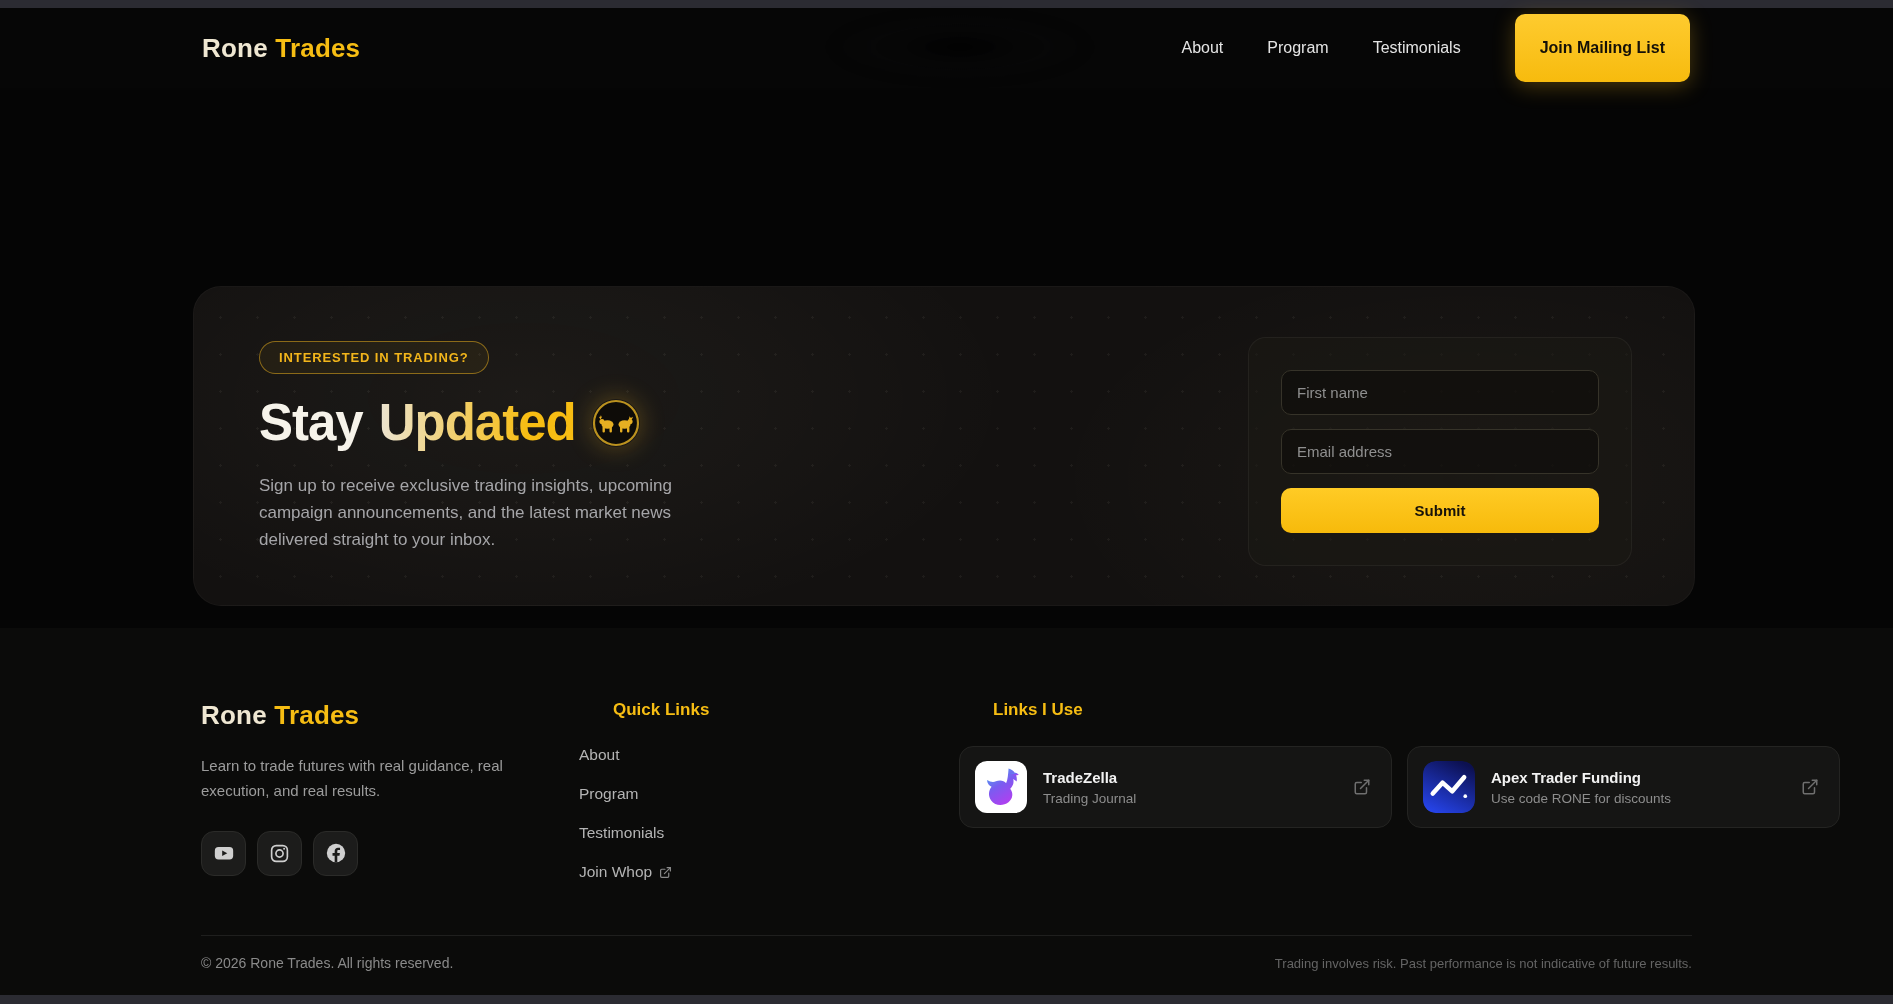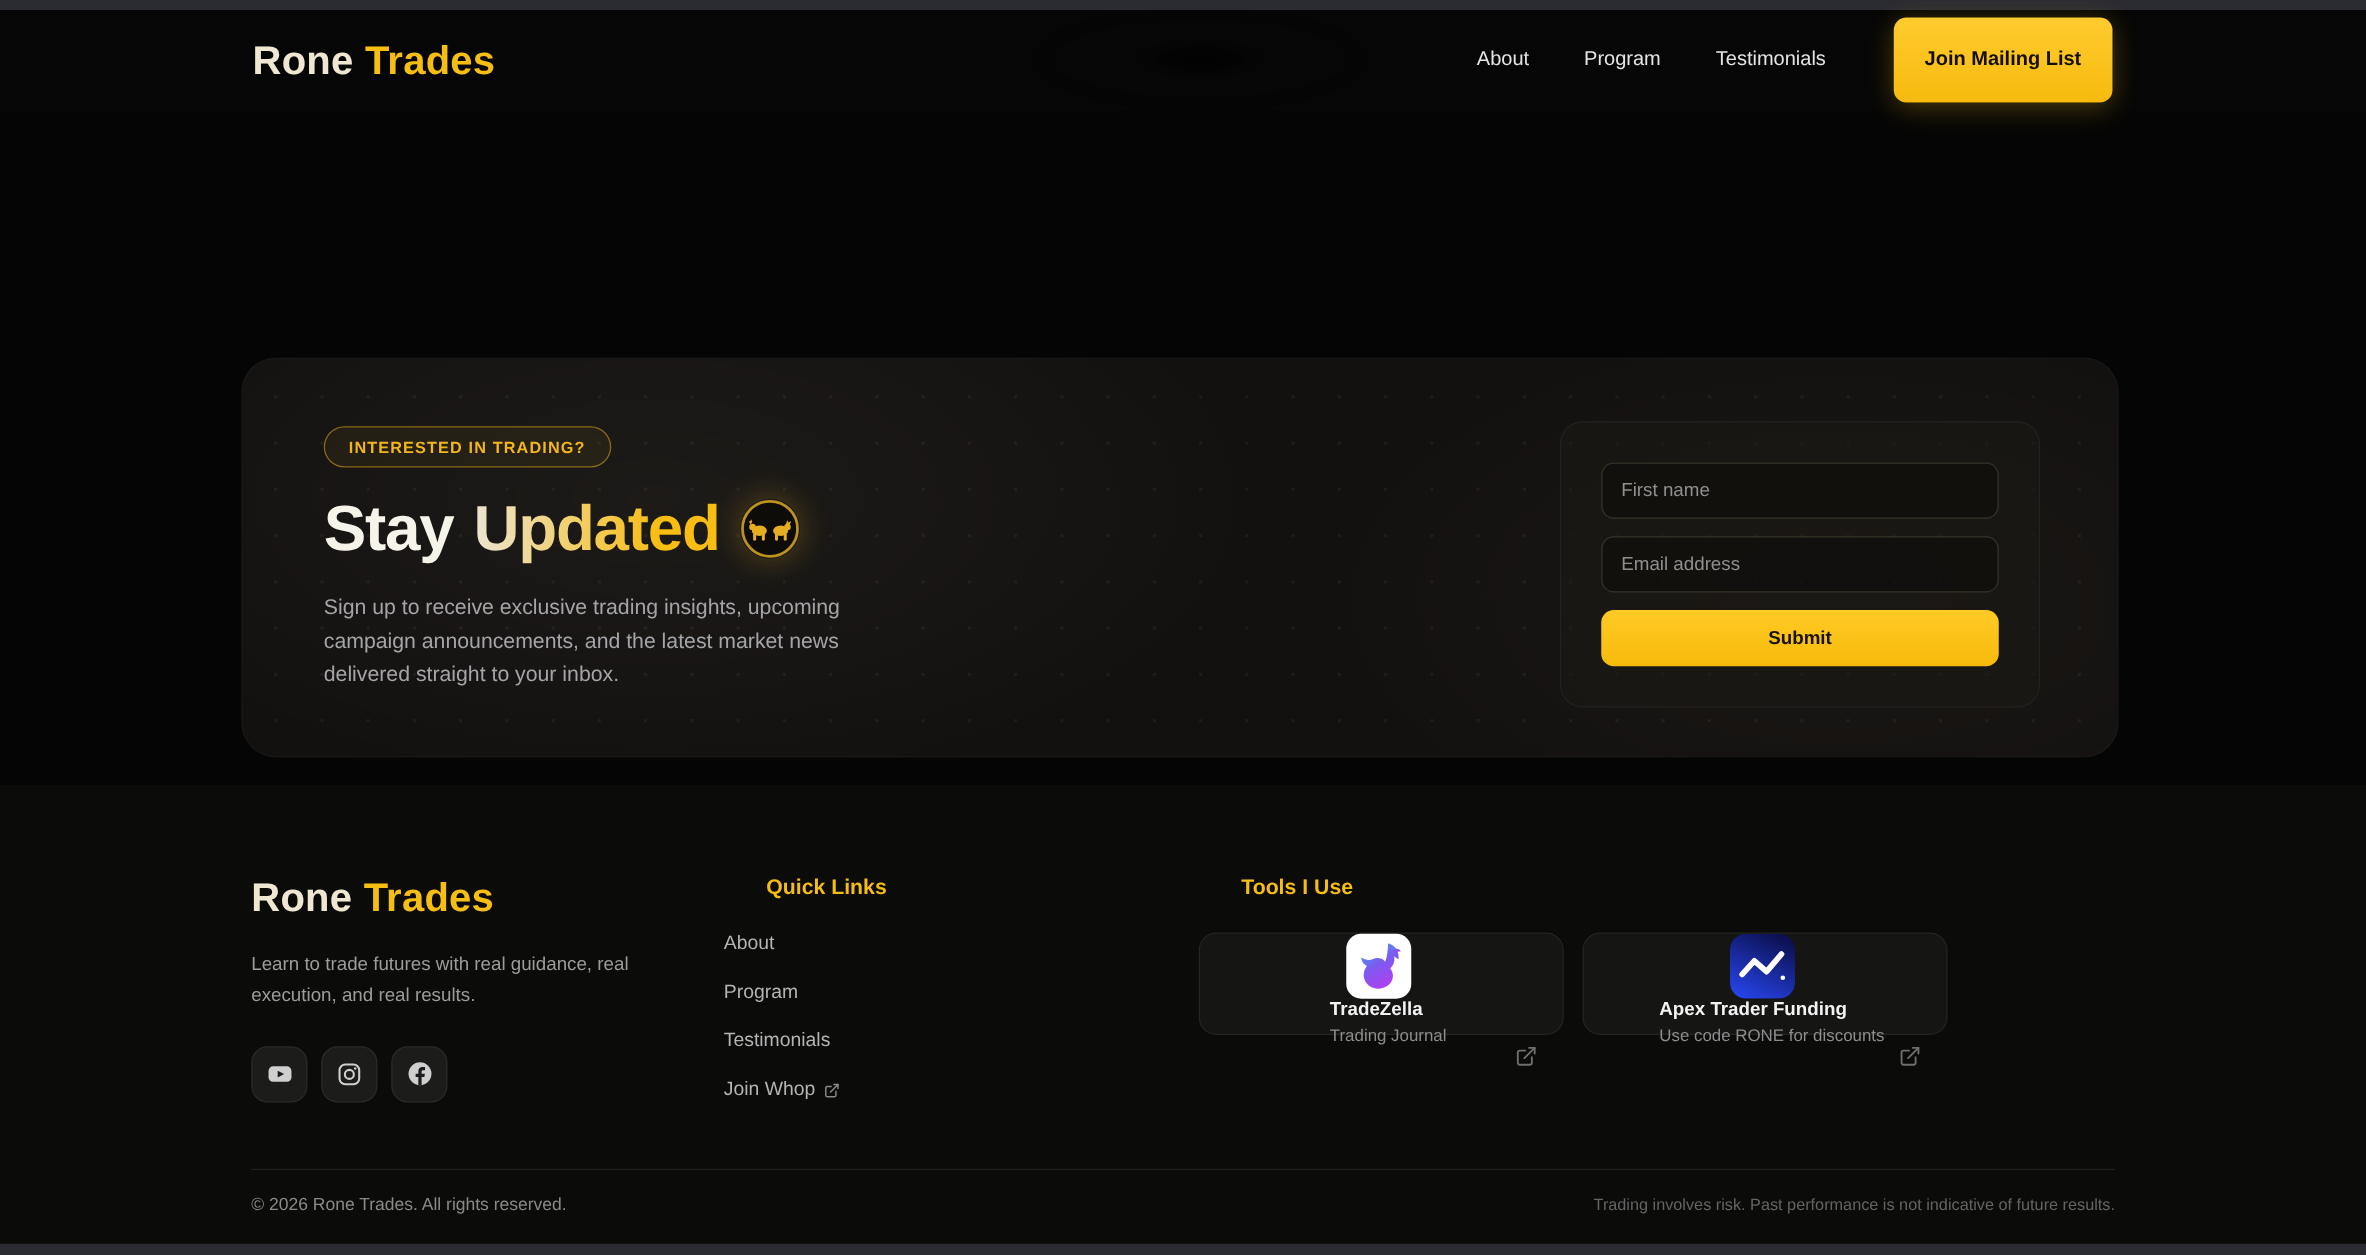"Rone Trades" .brand { font-size: 32px -> 26px }
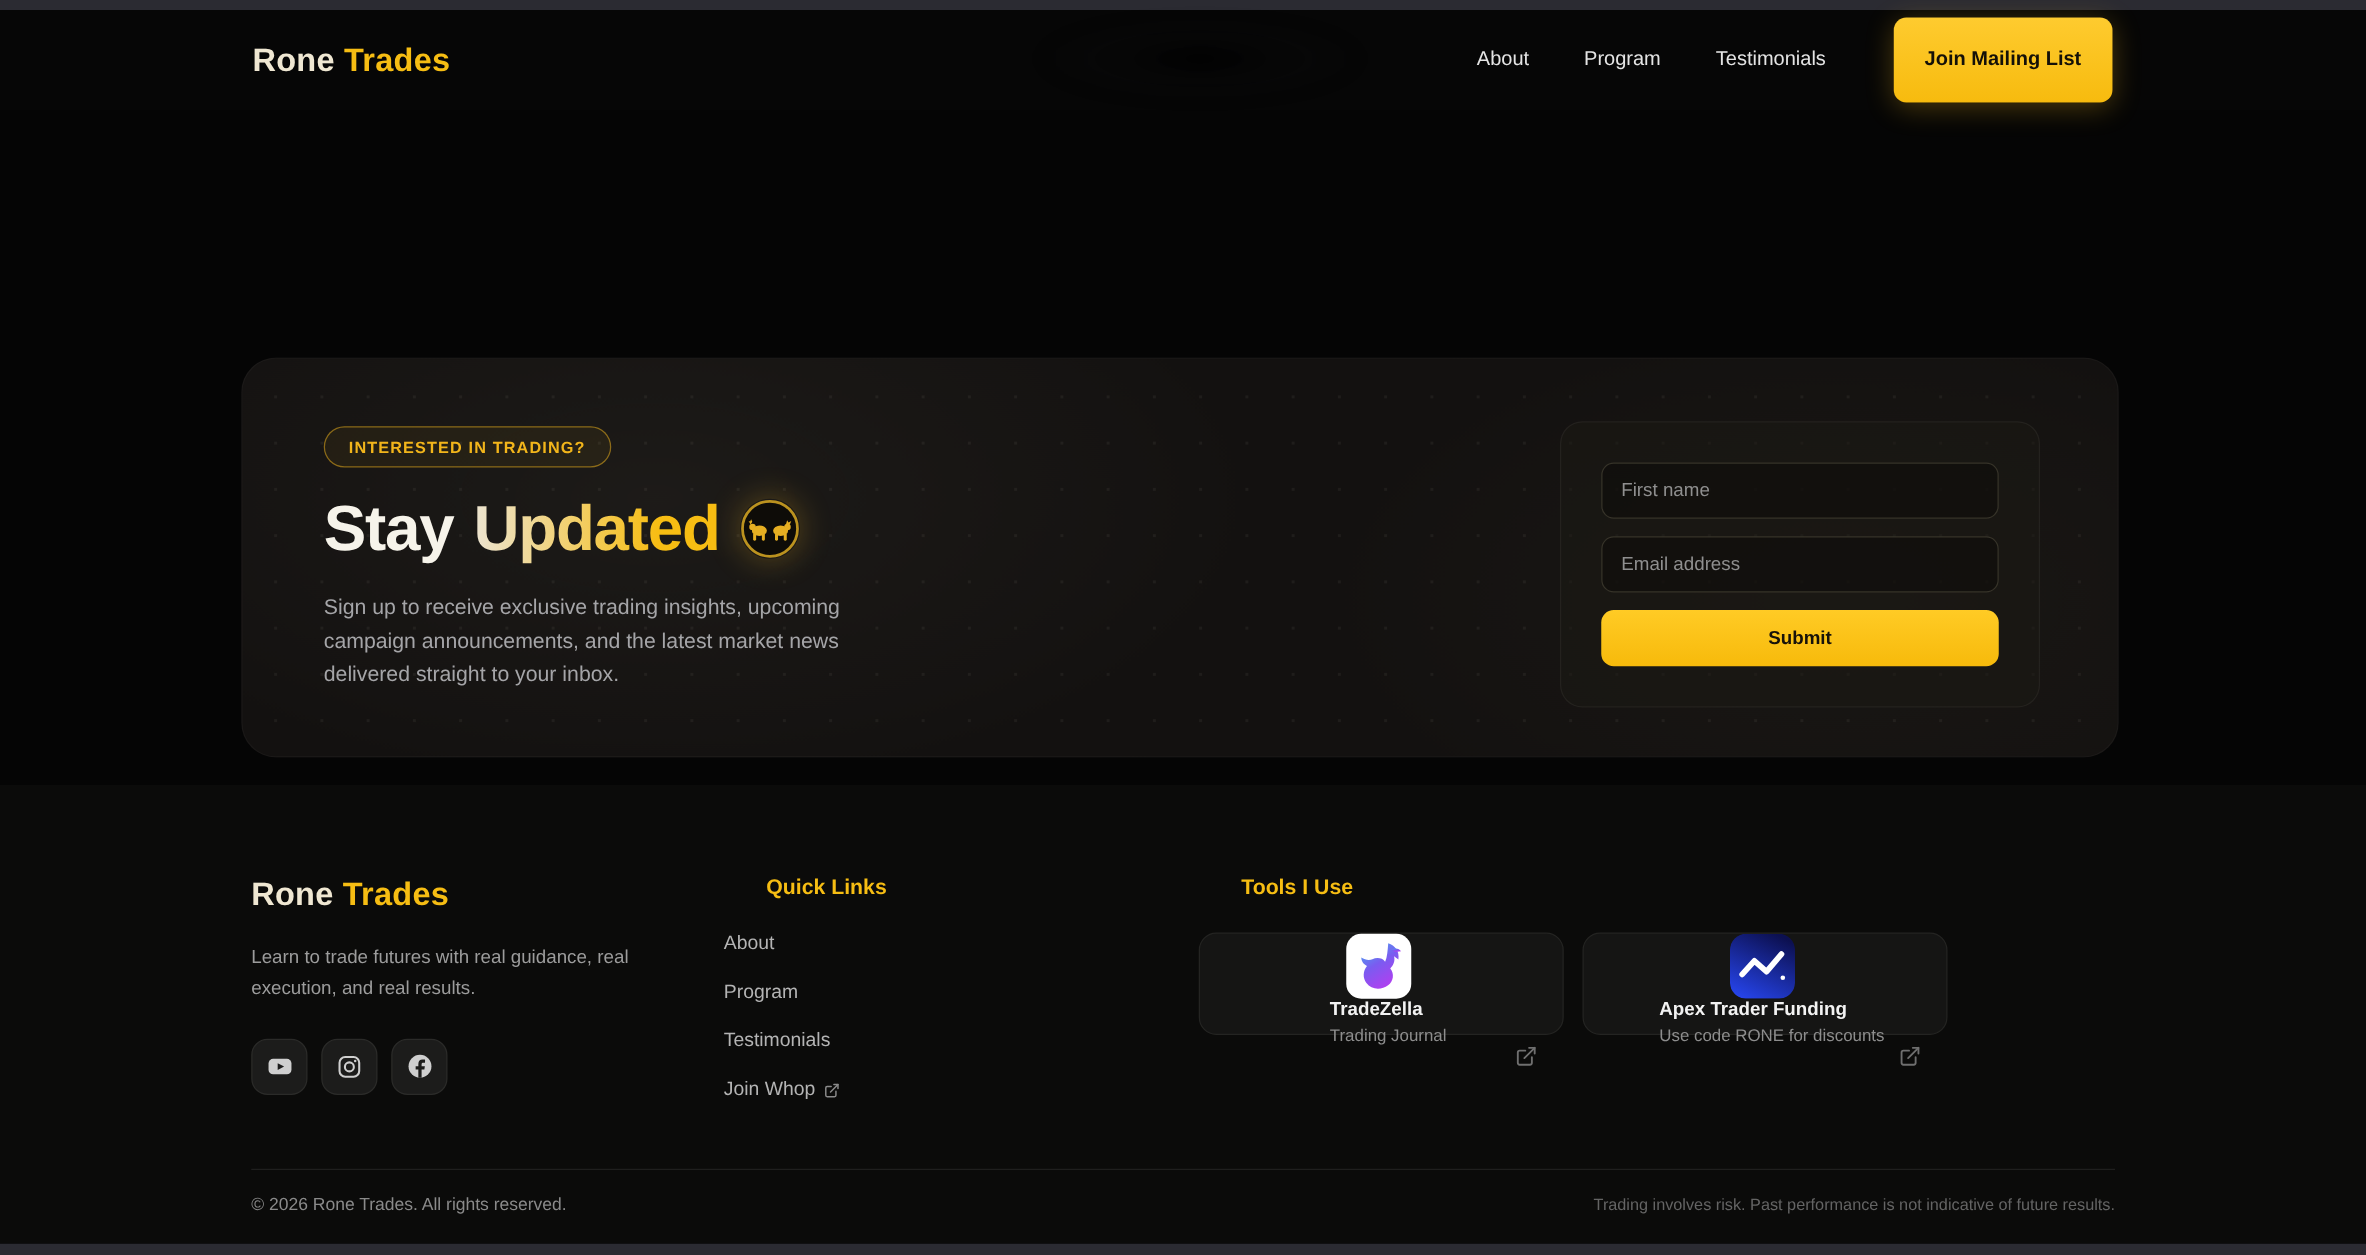"Tools I Use" div.col-heading { text: Tools -> Links }
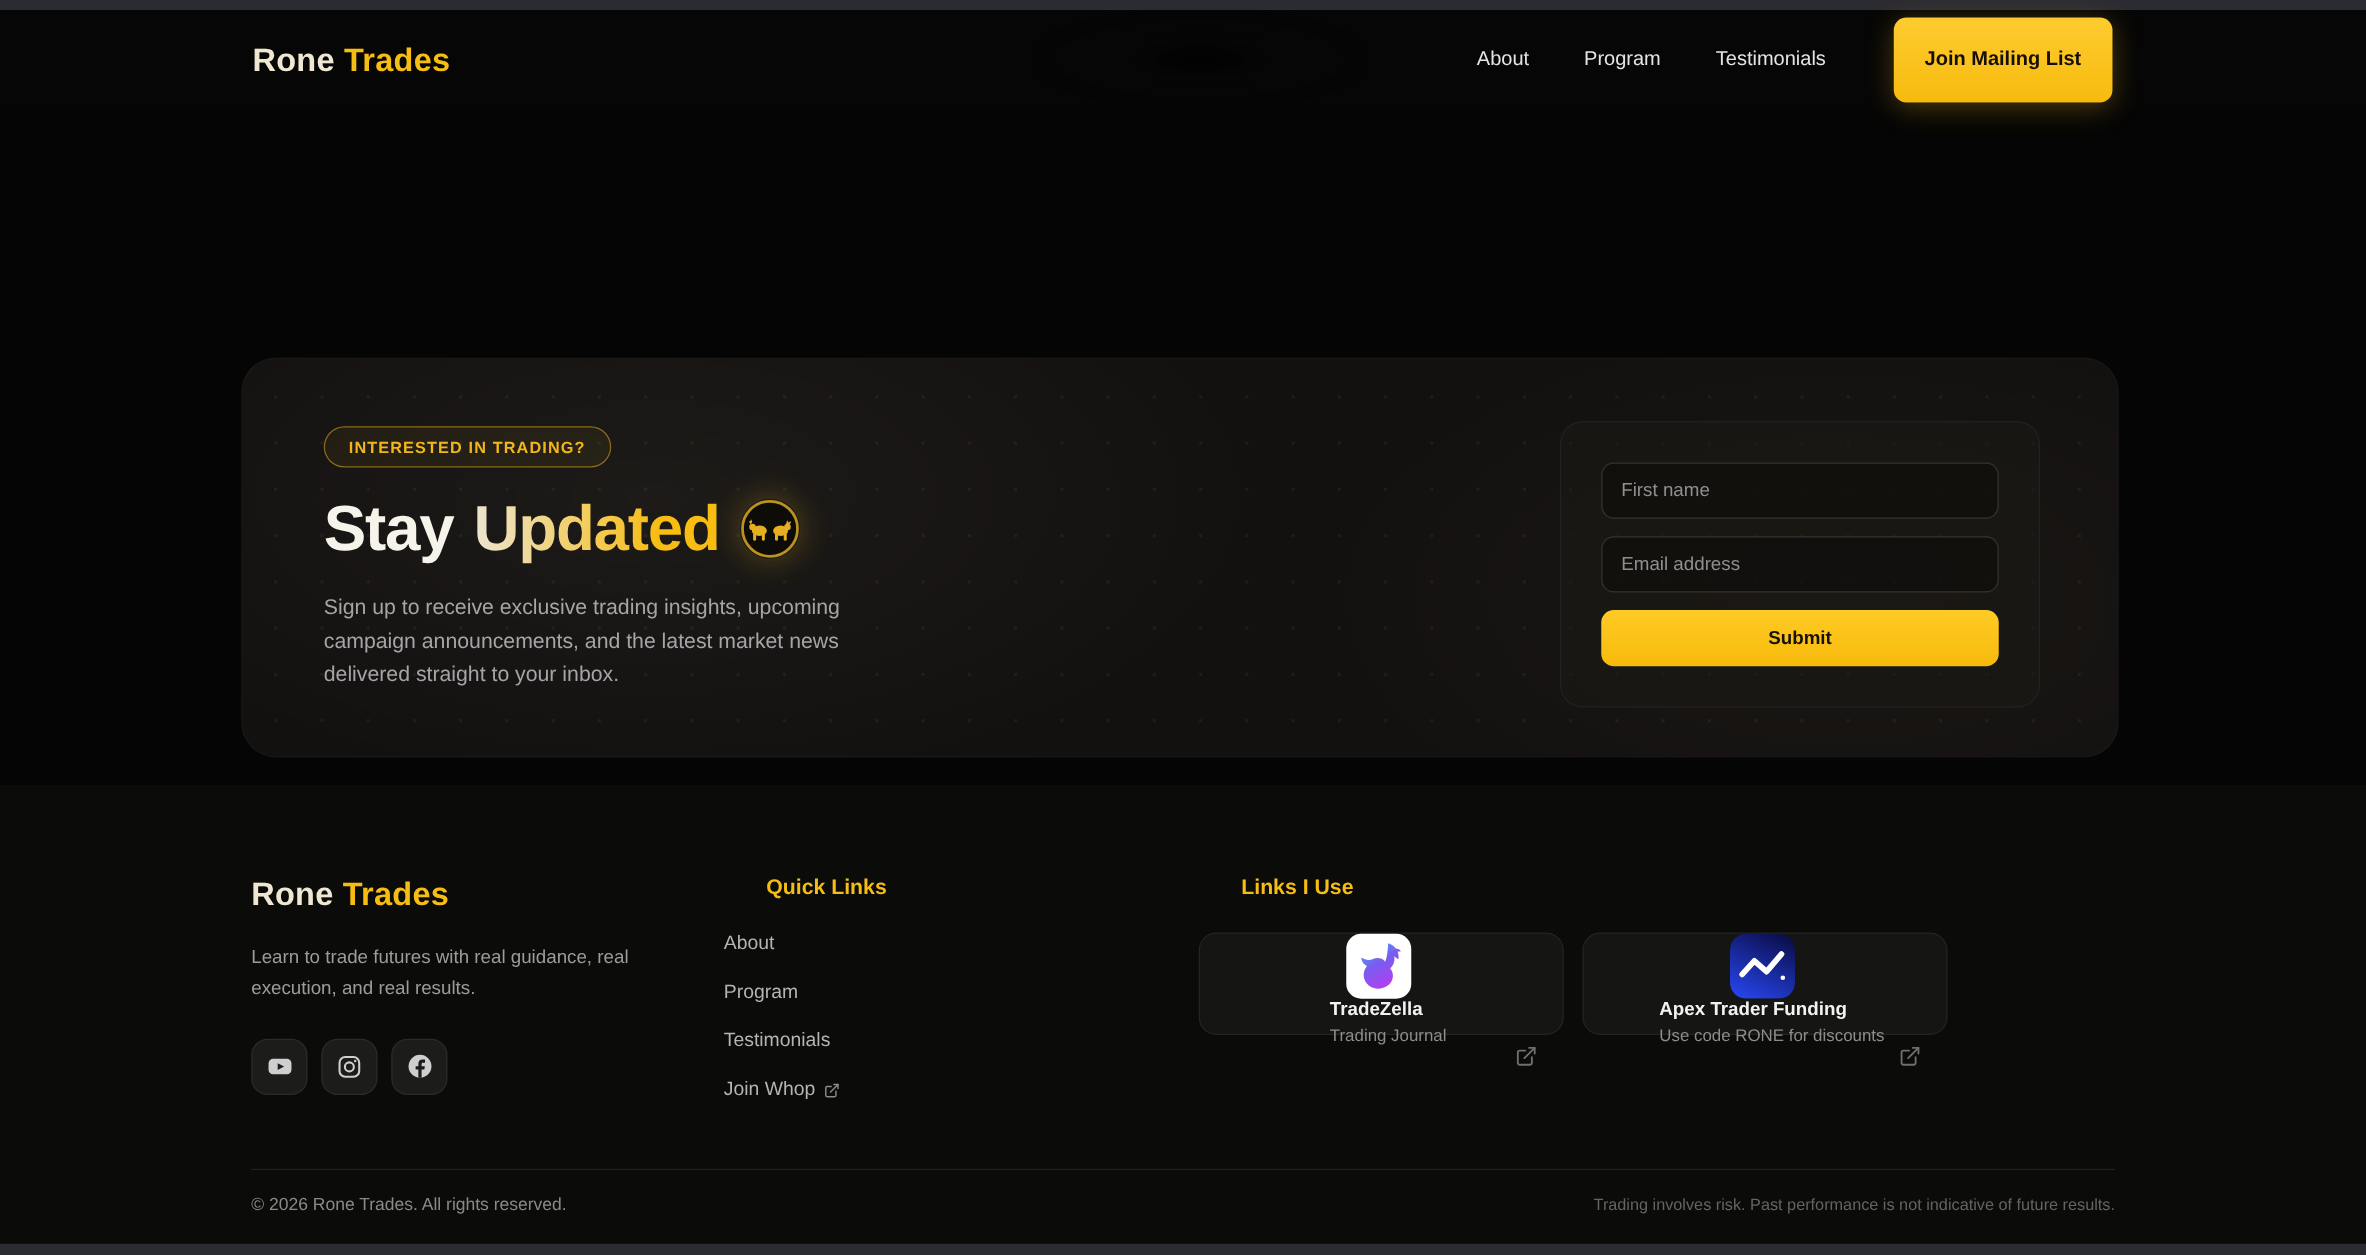"TradeZella" .tool-card { flex-direction: column -> none; width: 292px -> 433px }
